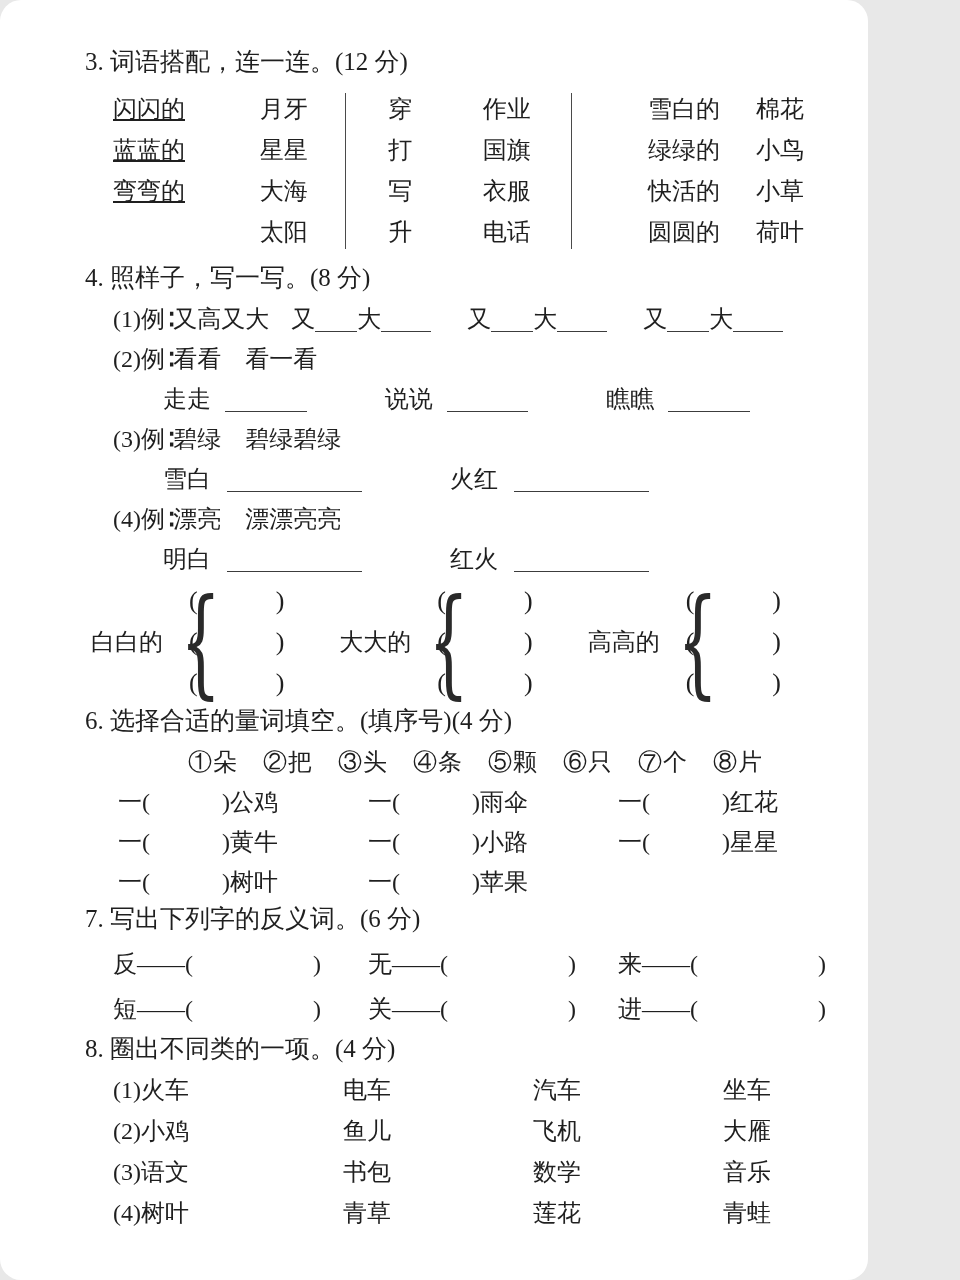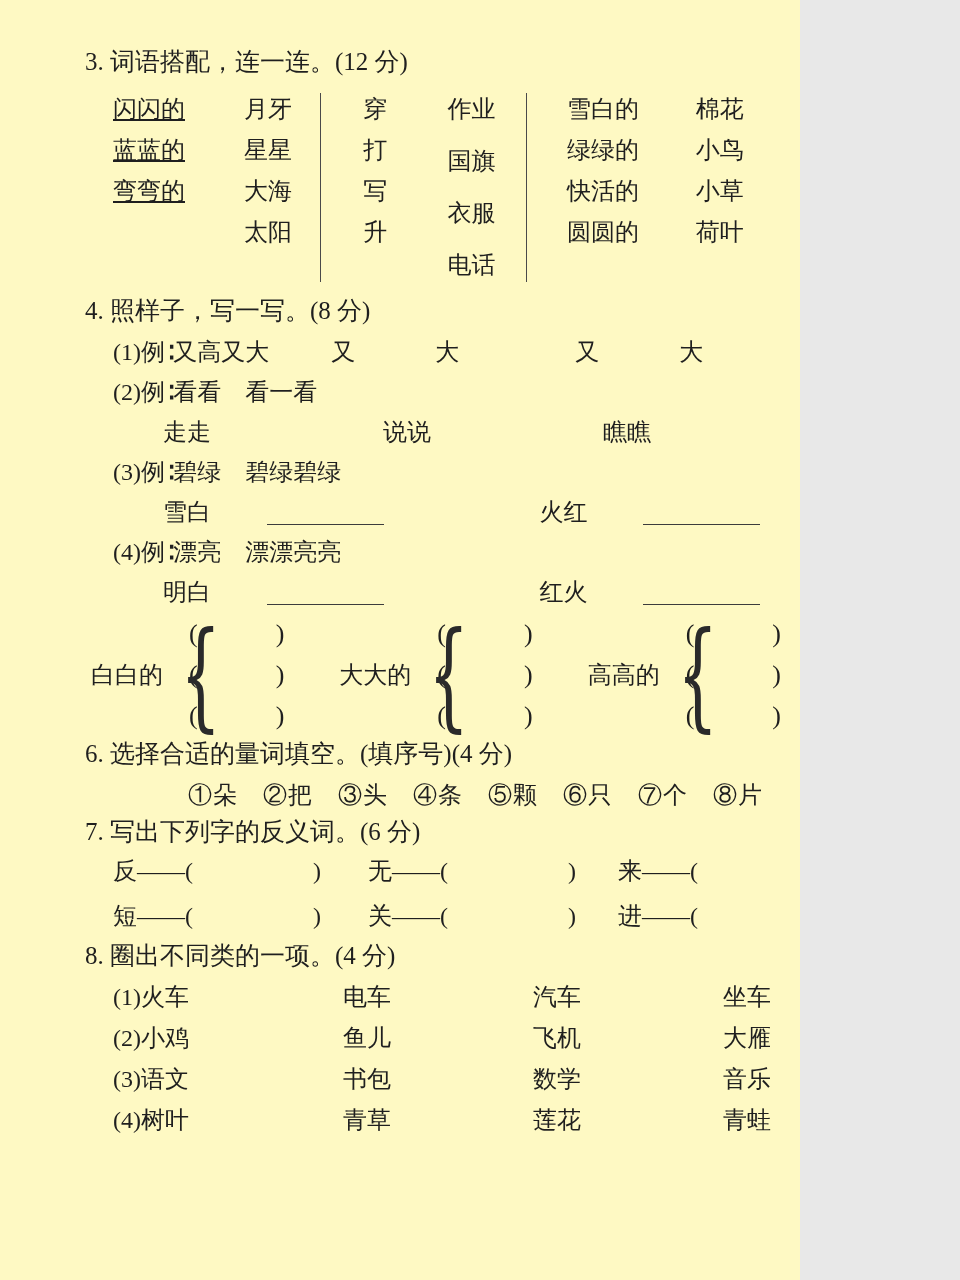"3. 词语搭配，连一连。(12 分)" .page { background: #fef9c3 -> #ffffff; border-radius: none -> 21px; width: 800px -> 868px }
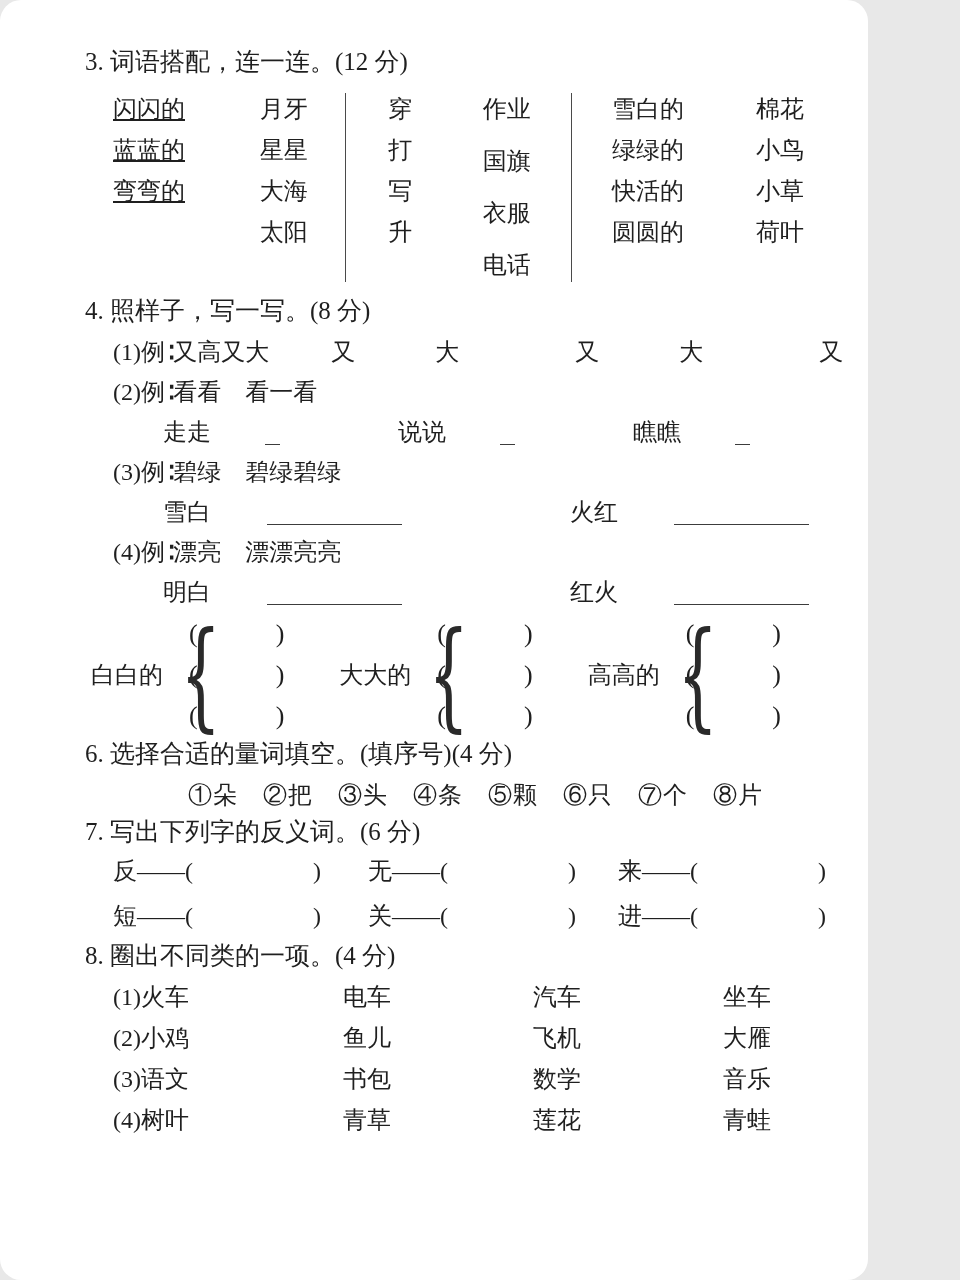"作业" .w4 { gap: 11px -> none }
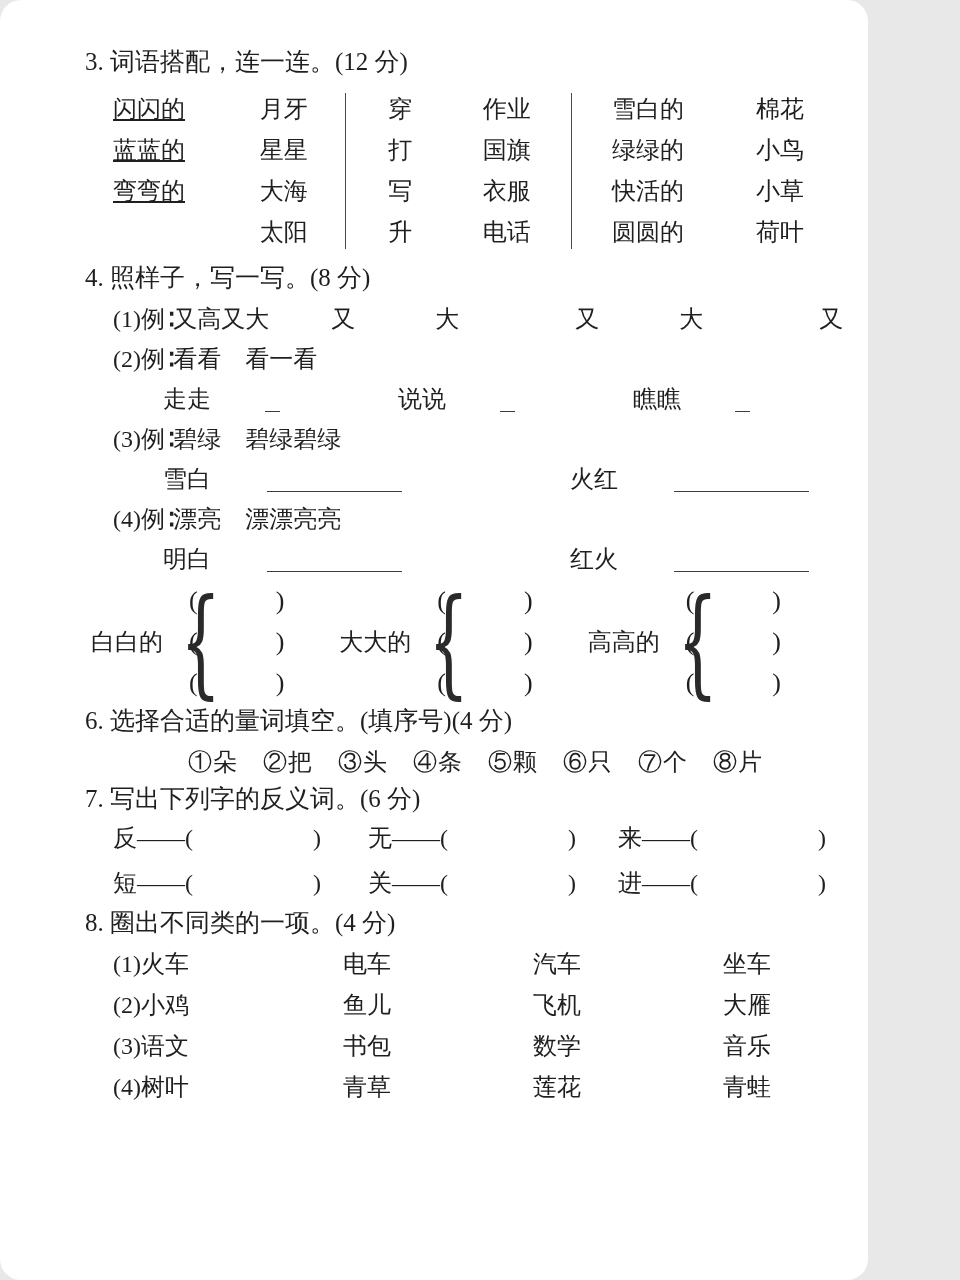"雪白的" .w5 { align-items: none -> center }
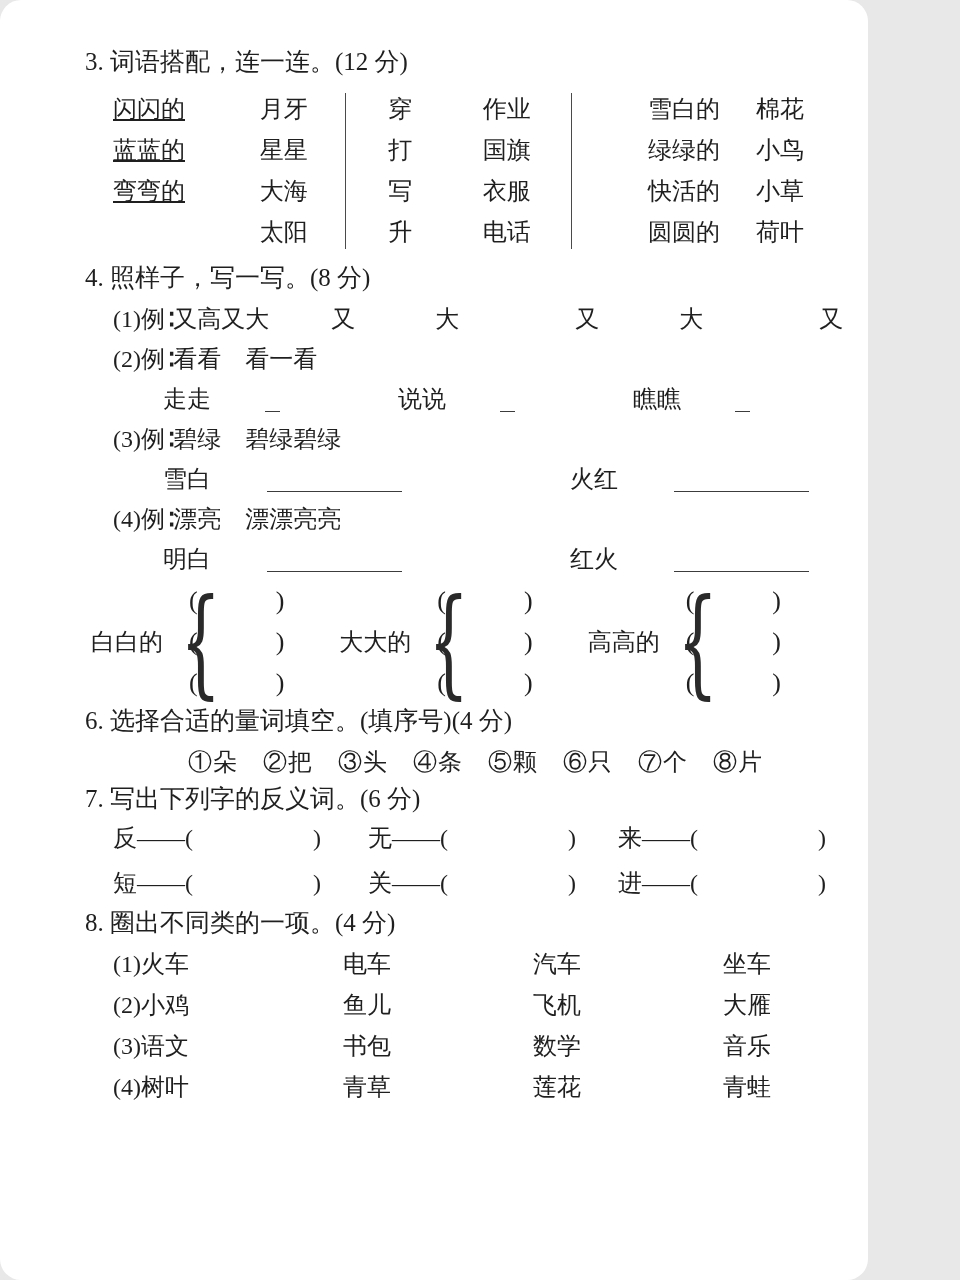"(1)例∶又高又大" .qline { gap: 40px -> none }
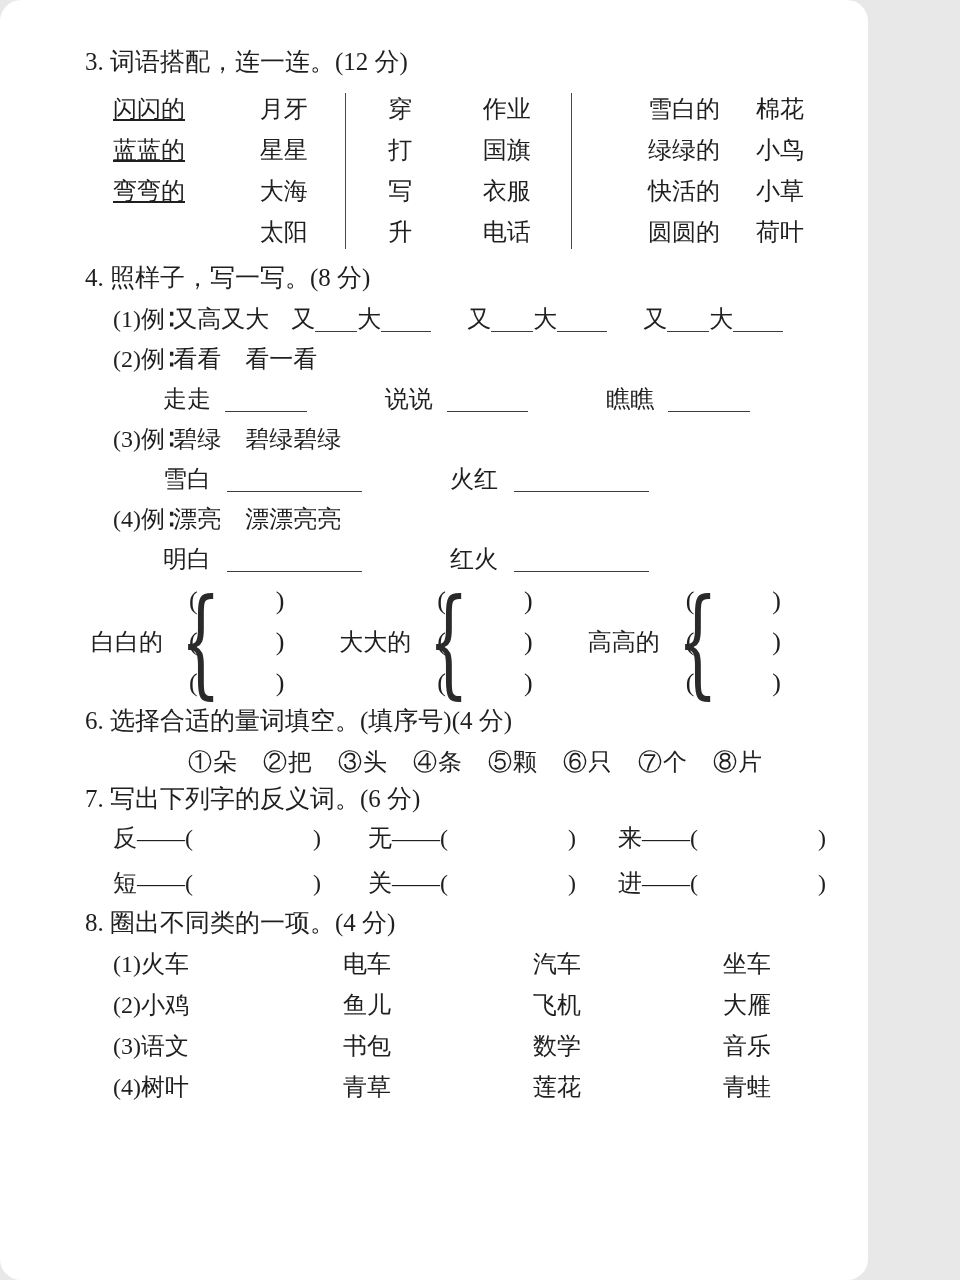"一( )公鸡" div.q6grid { html: none -> <div> <span>一( )公鸡</span> <span>一( )雨伞</span> <span>一( )红花</span> <span>一( )黄牛</span> <span>一( )小路</span> <span>一( )星星</span> <span>一( )树叶</span> <span>一( )苹果</span> <span></span> </div> }
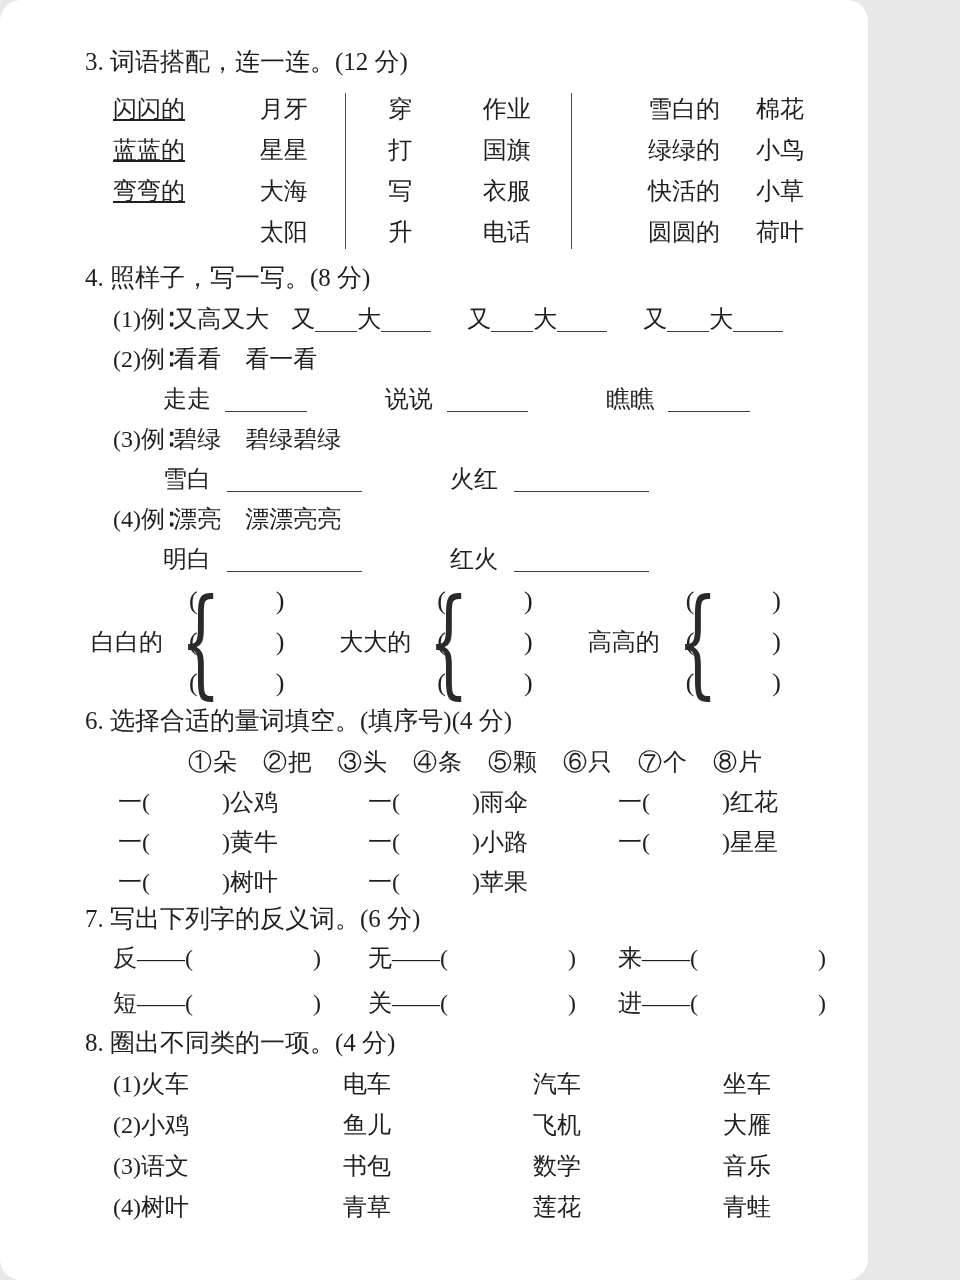"7. 写出下列字的反义词。(6 分)" .q7 .qtitle { margin-bottom: none -> 6px }
